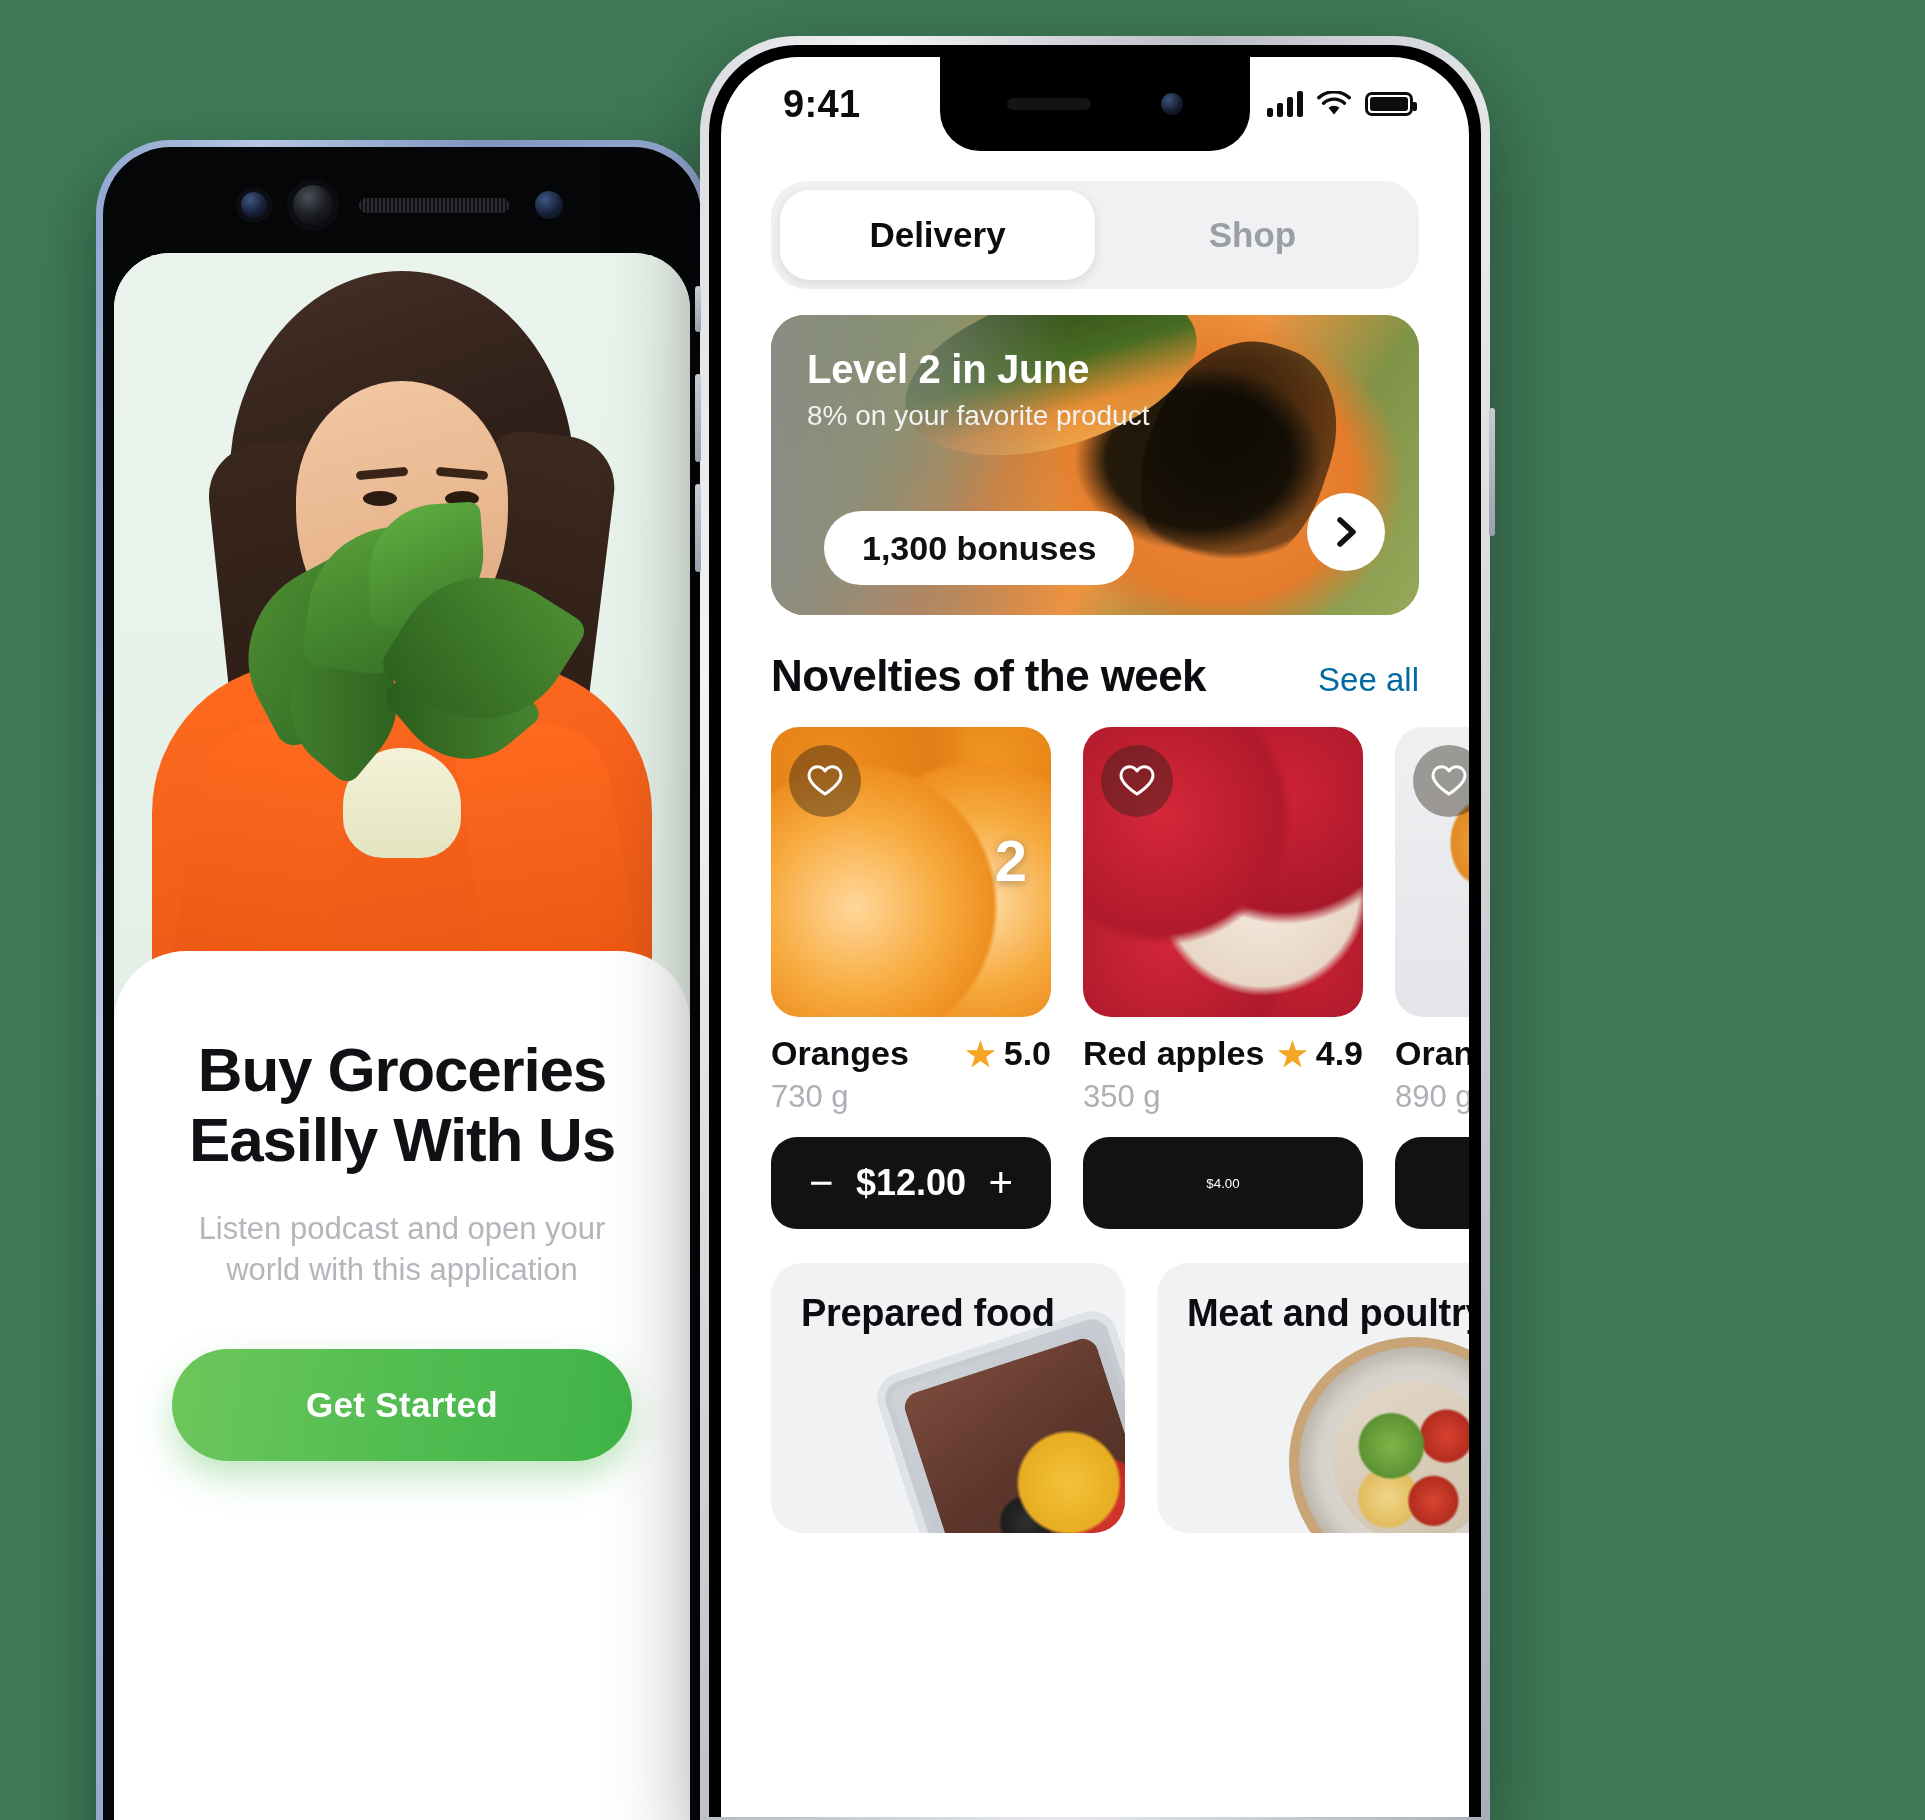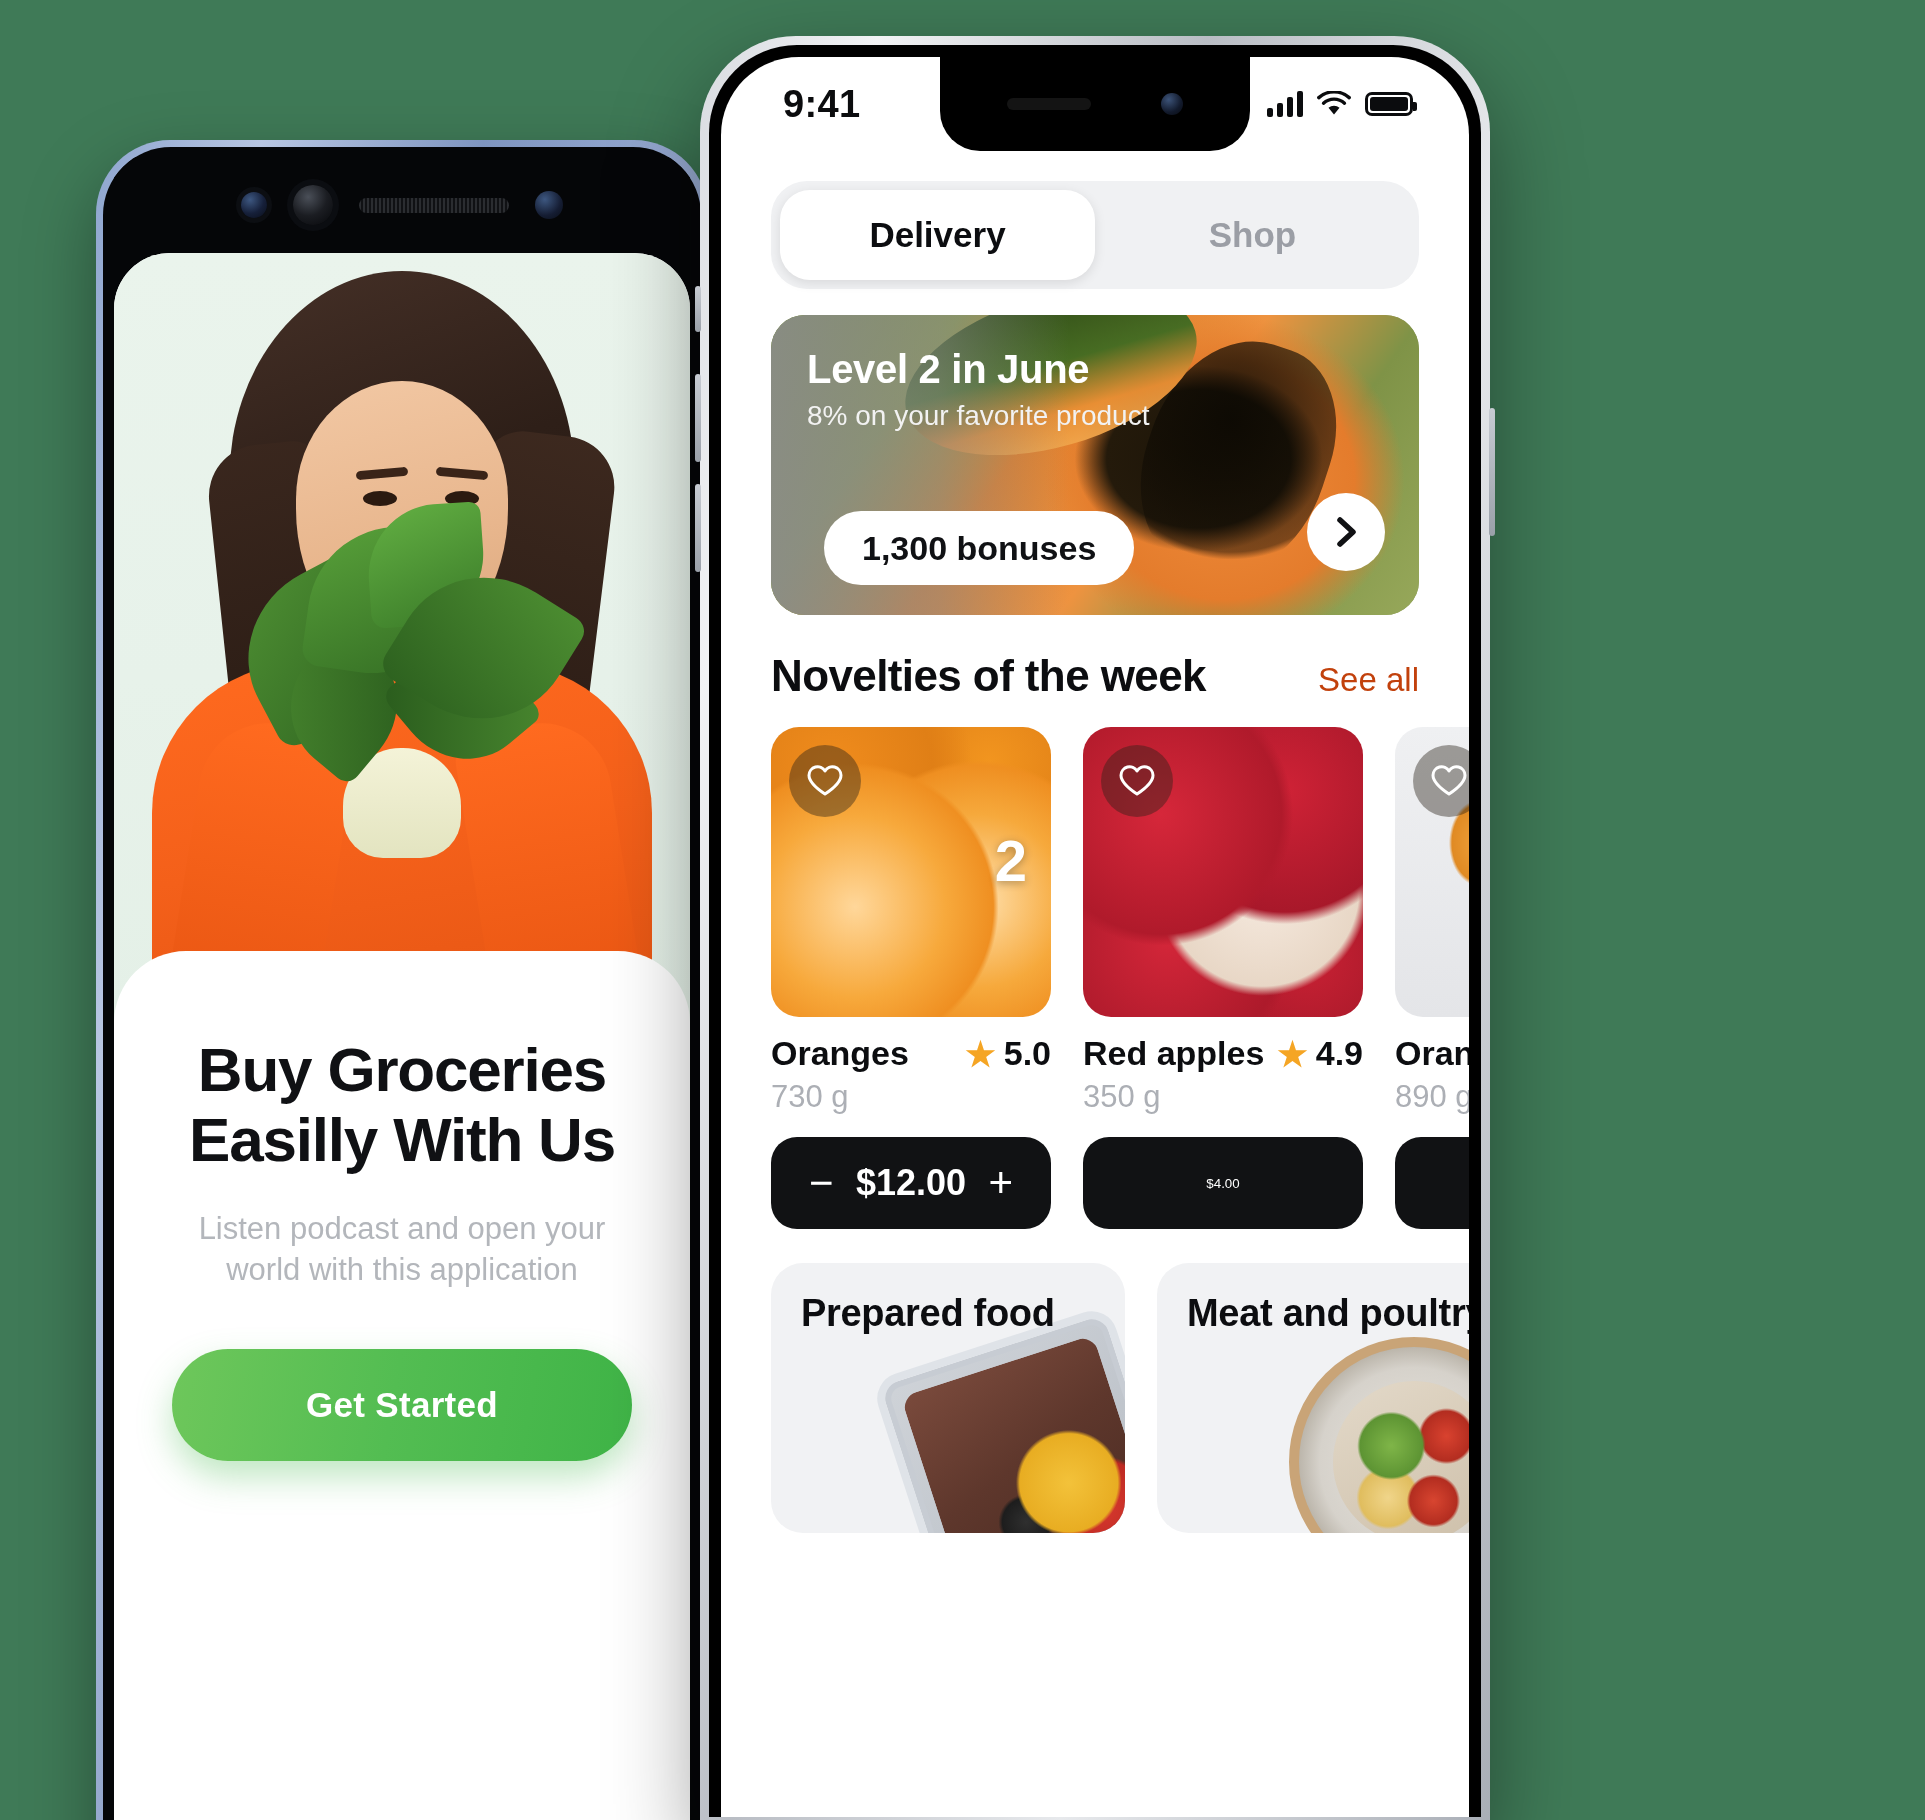"See all" .sec-link { color: #c2410c -> #0369a1 }
